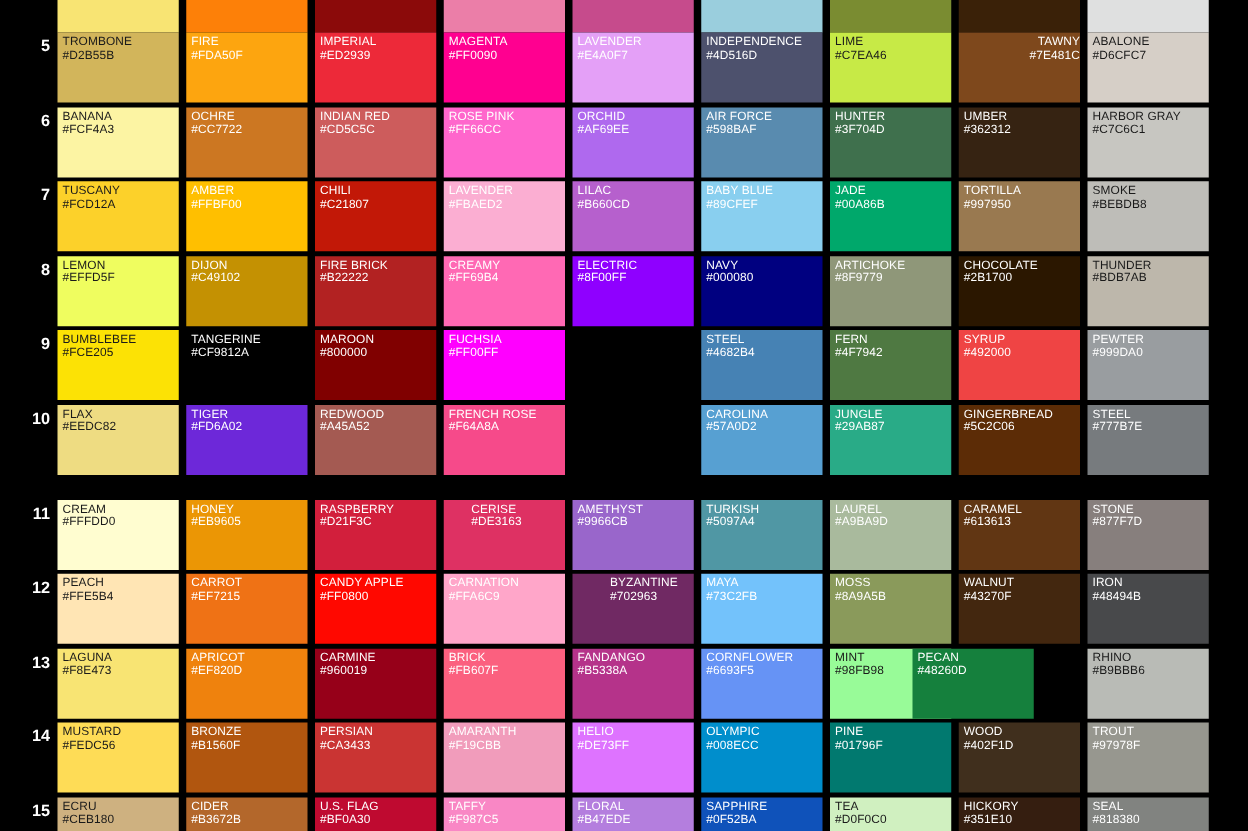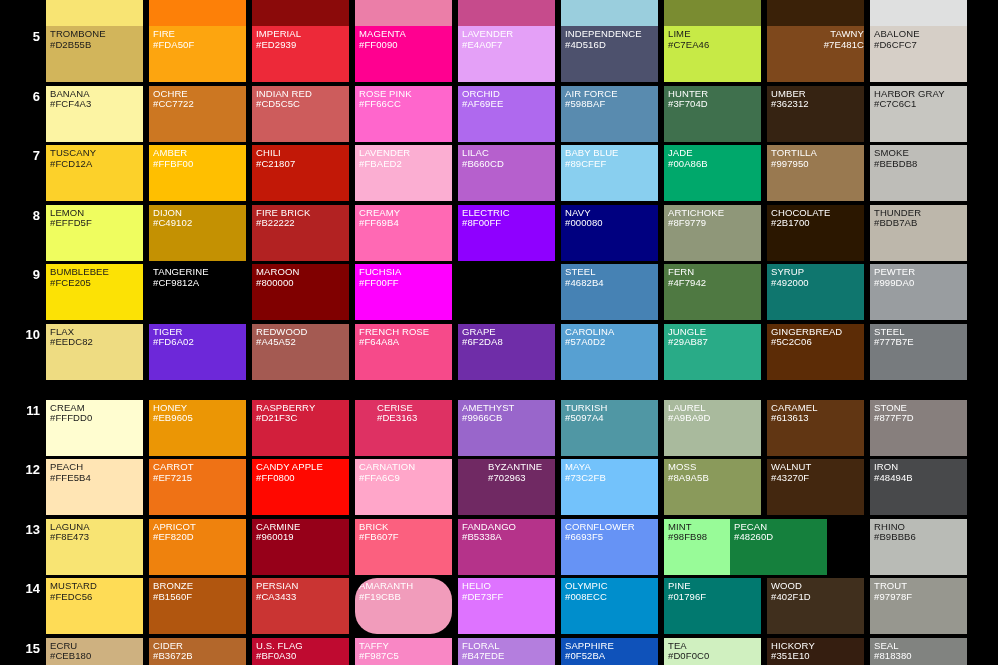"SYRUP" div.swatch { background: #0f766e -> #ef4444 }
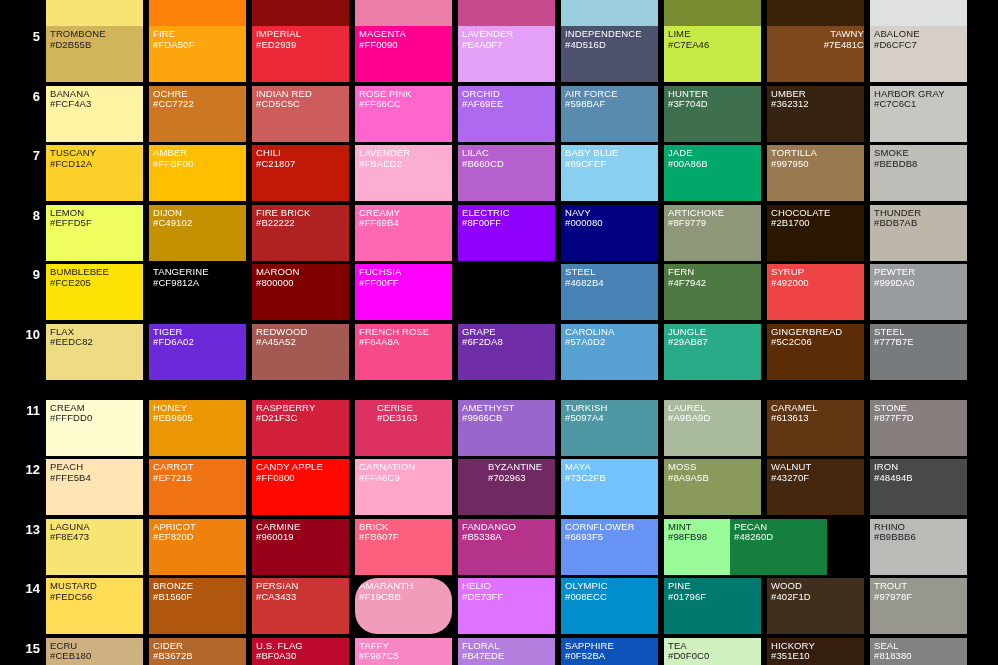"GRAPE" div.swatch { html: <div> <span>GRAPE</span> <span>#6F2DA8</span> </div> -> none }
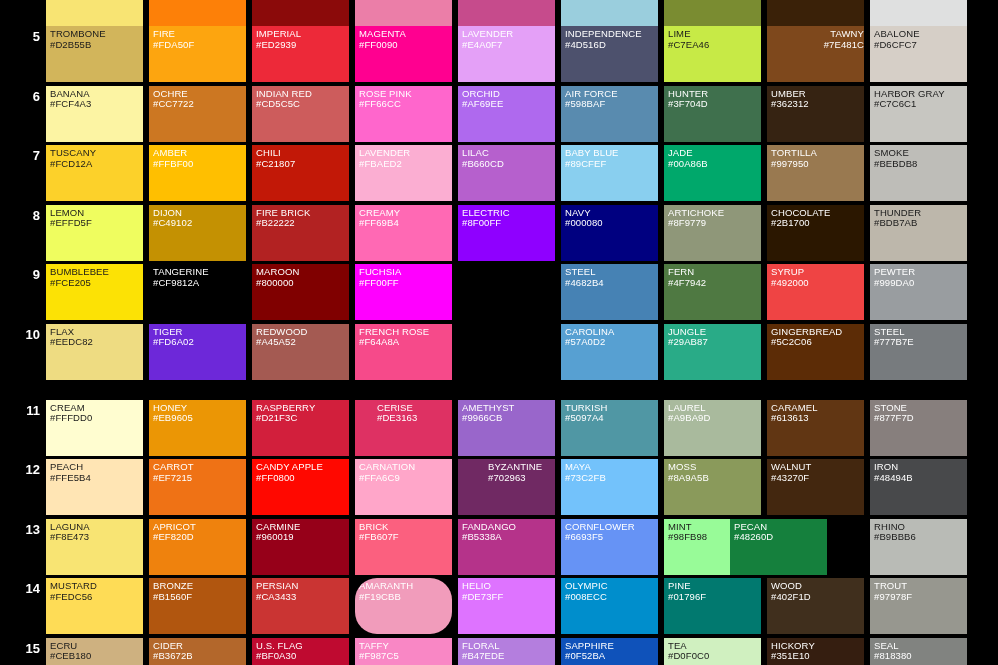"AMARANTH" div.swatch { border-radius: 22px -> none }
